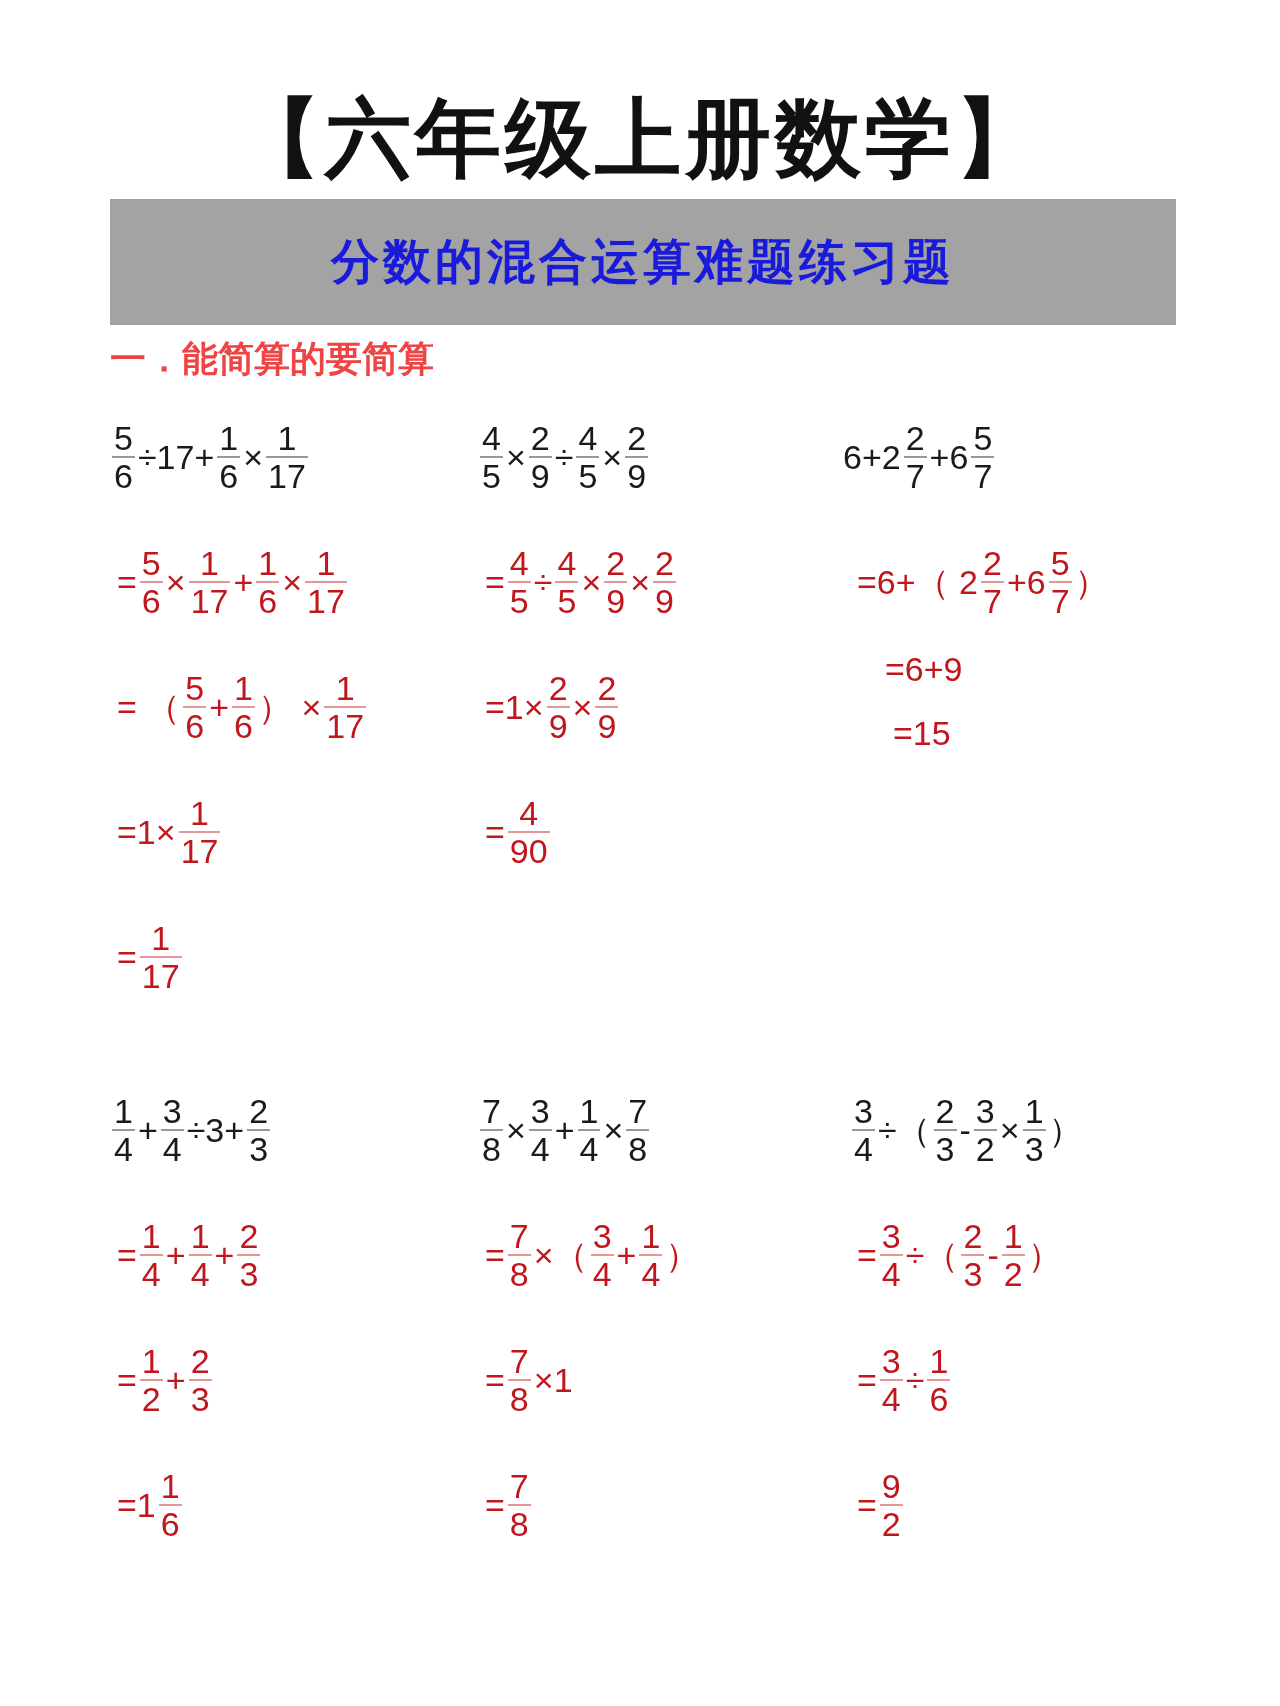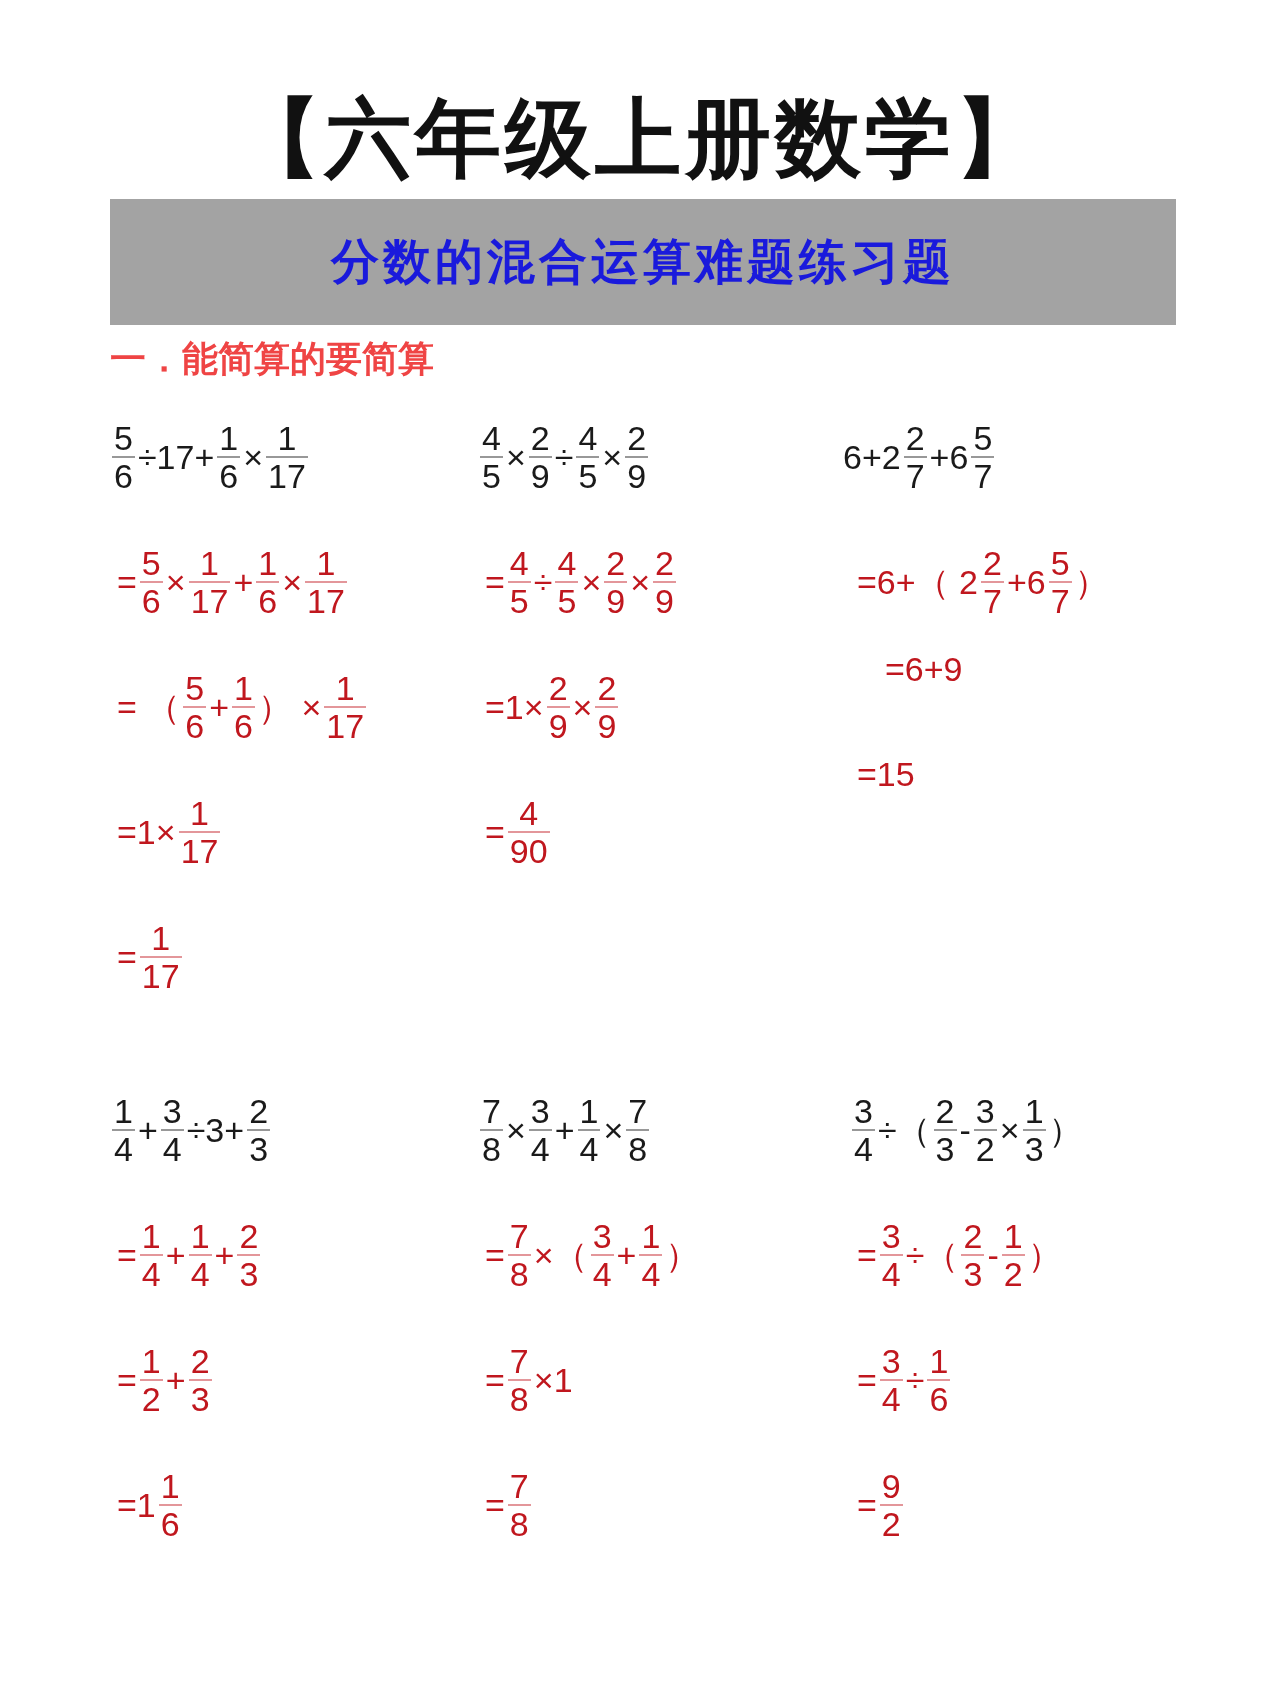"=15" div.expr { left: 856px -> 892px; margin-top: 41px -> none }
